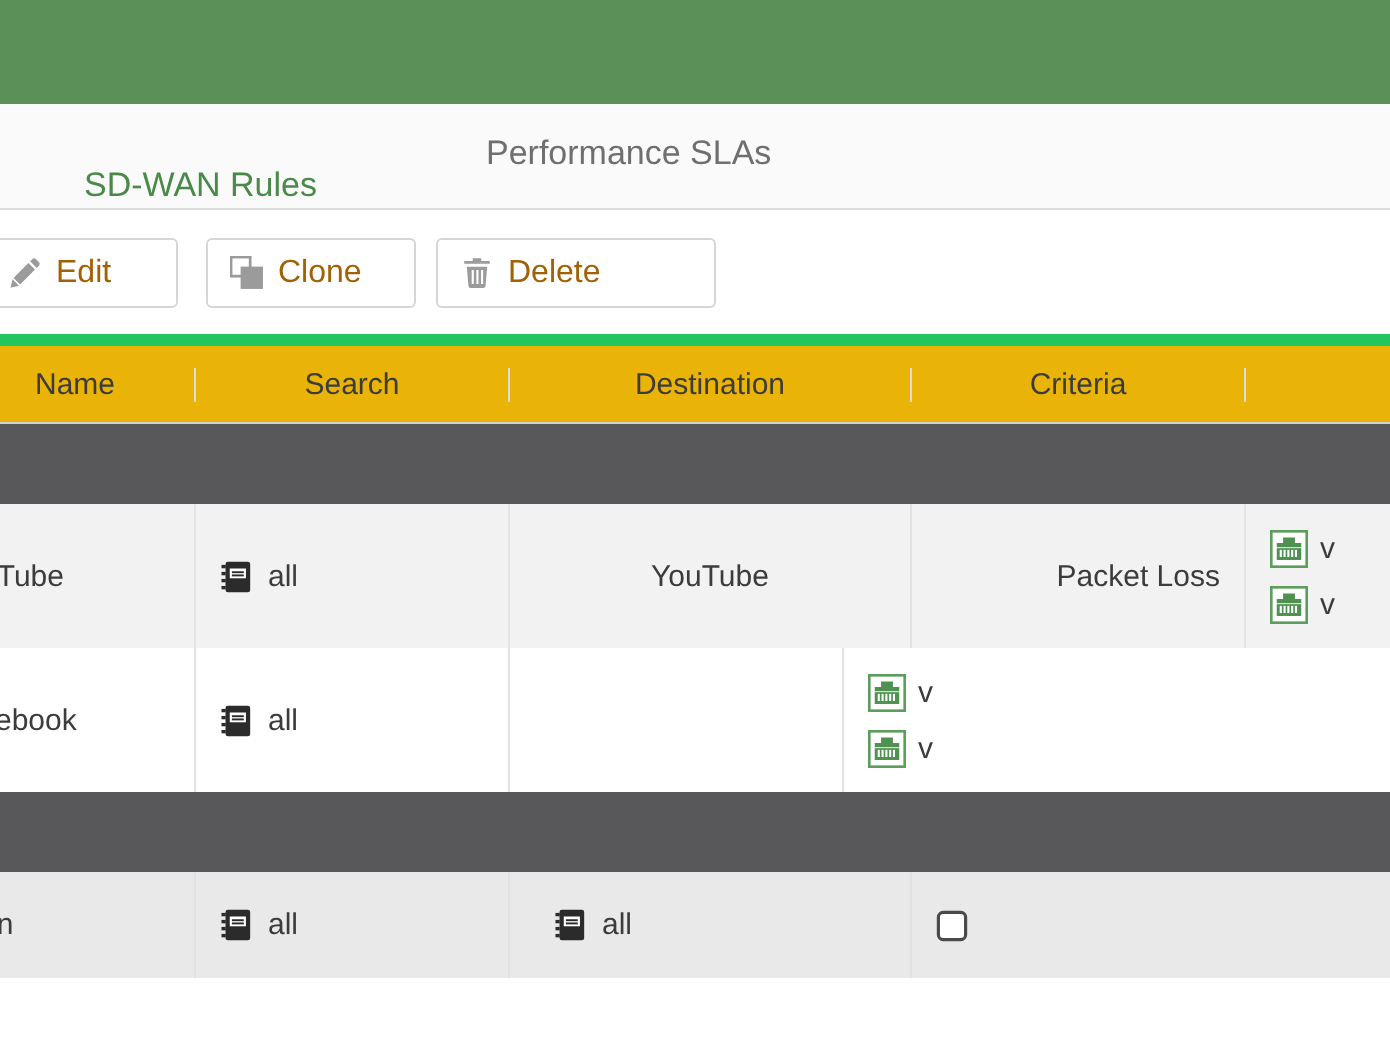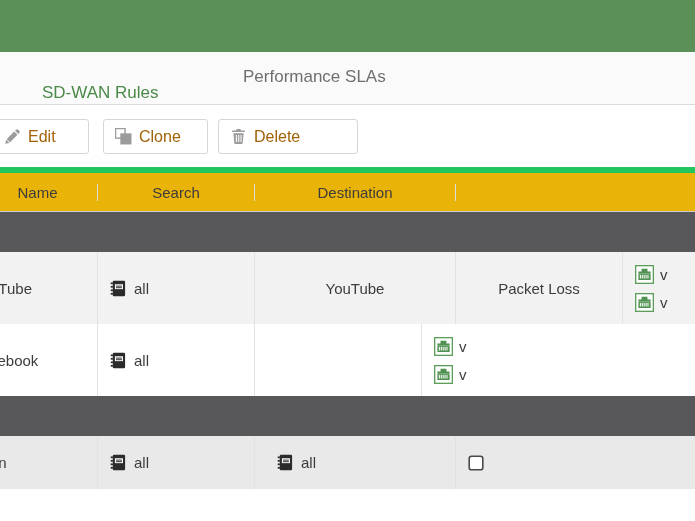"Criteria" div.cell { html: none -> <div> <span>Criteria</span> </div> }
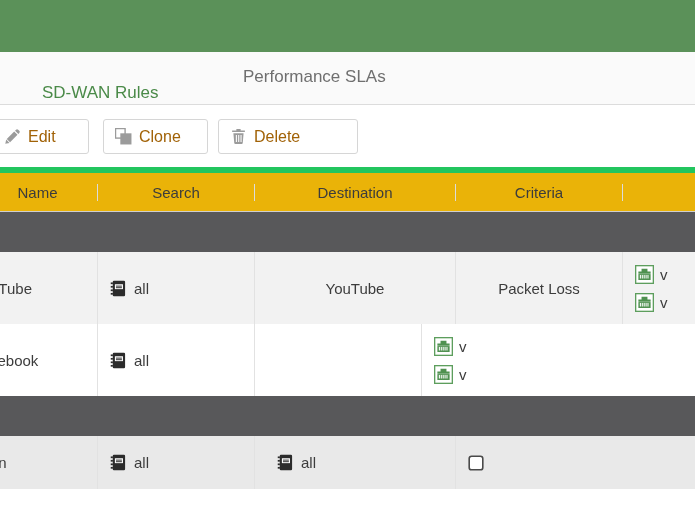"Packet Loss" .data-row .cell.c-crit { justify-content: center -> flex-end }
